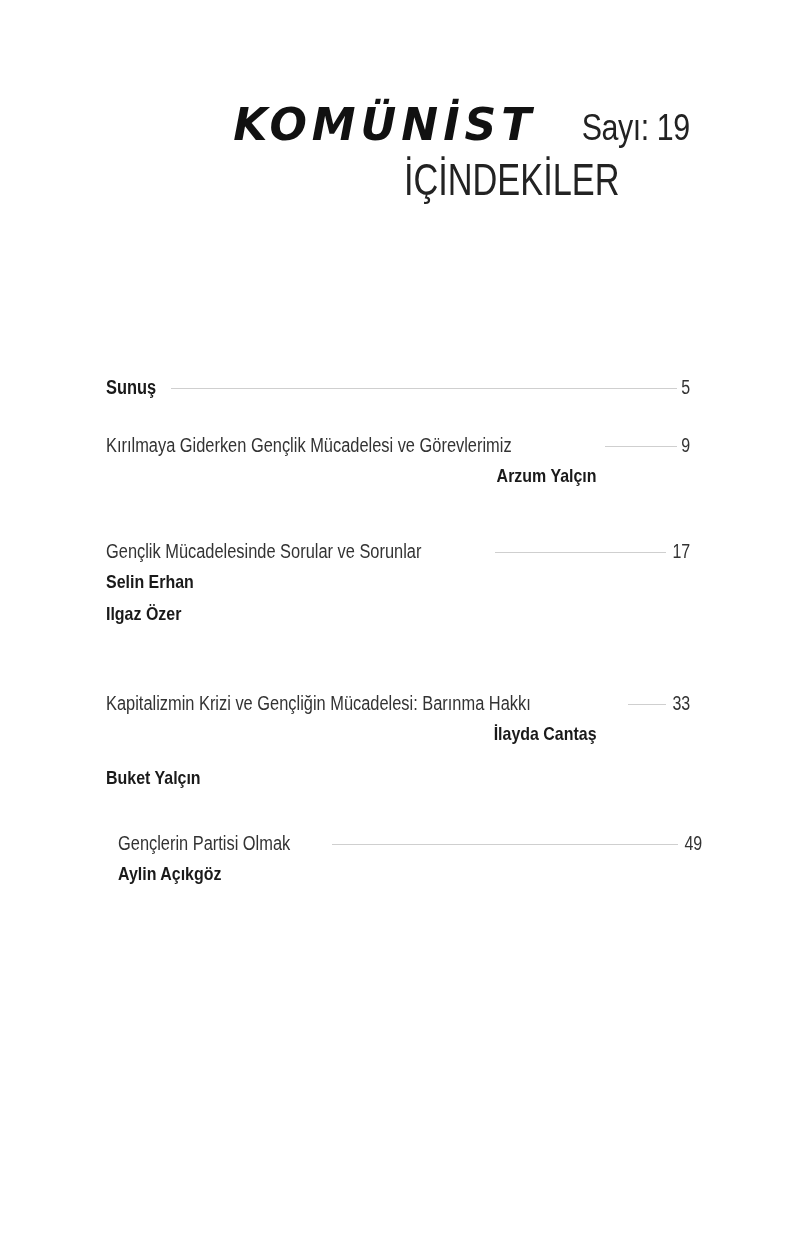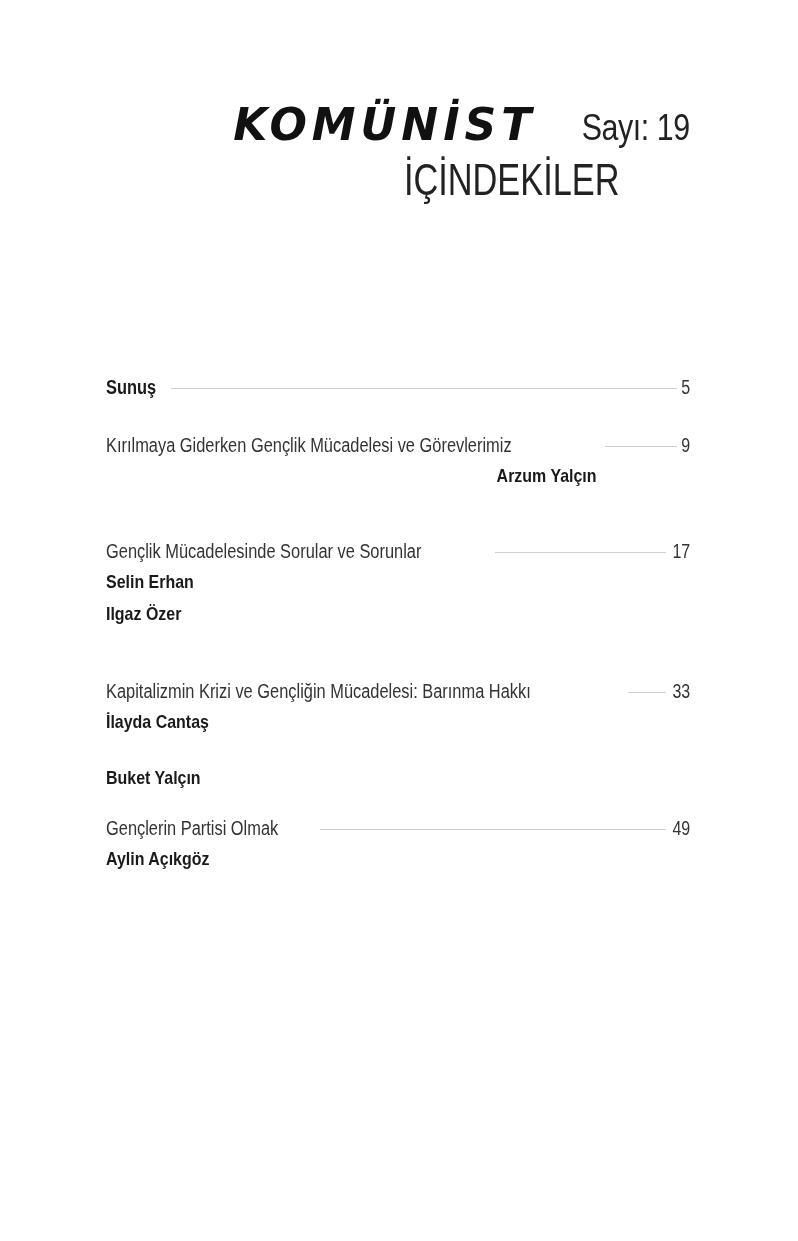"Kapitalizmin Krizi ve Gençliğin" div.entry { text-align: none -> right; top: 316px -> 328px }
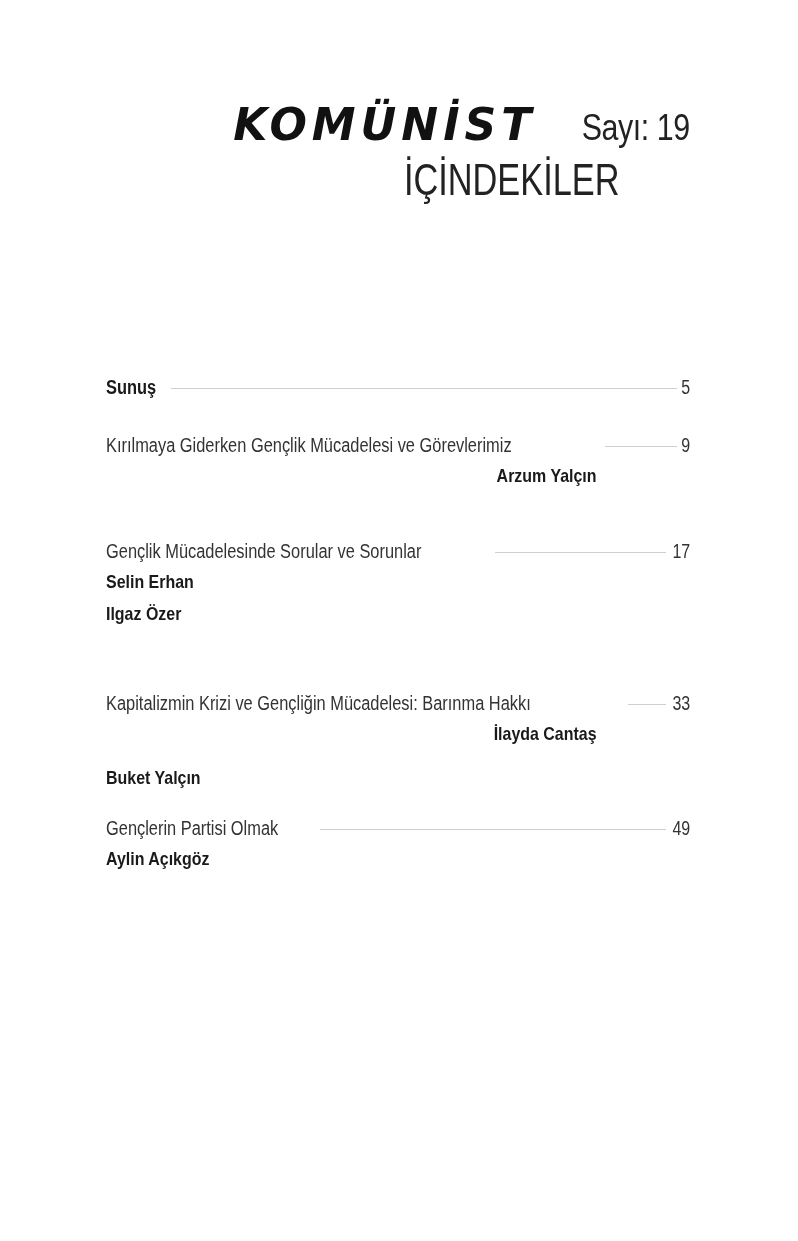"Gençlerin Partisi Olmak" div.entry { margin-left: none -> 12px; top: 453px -> 468px }
